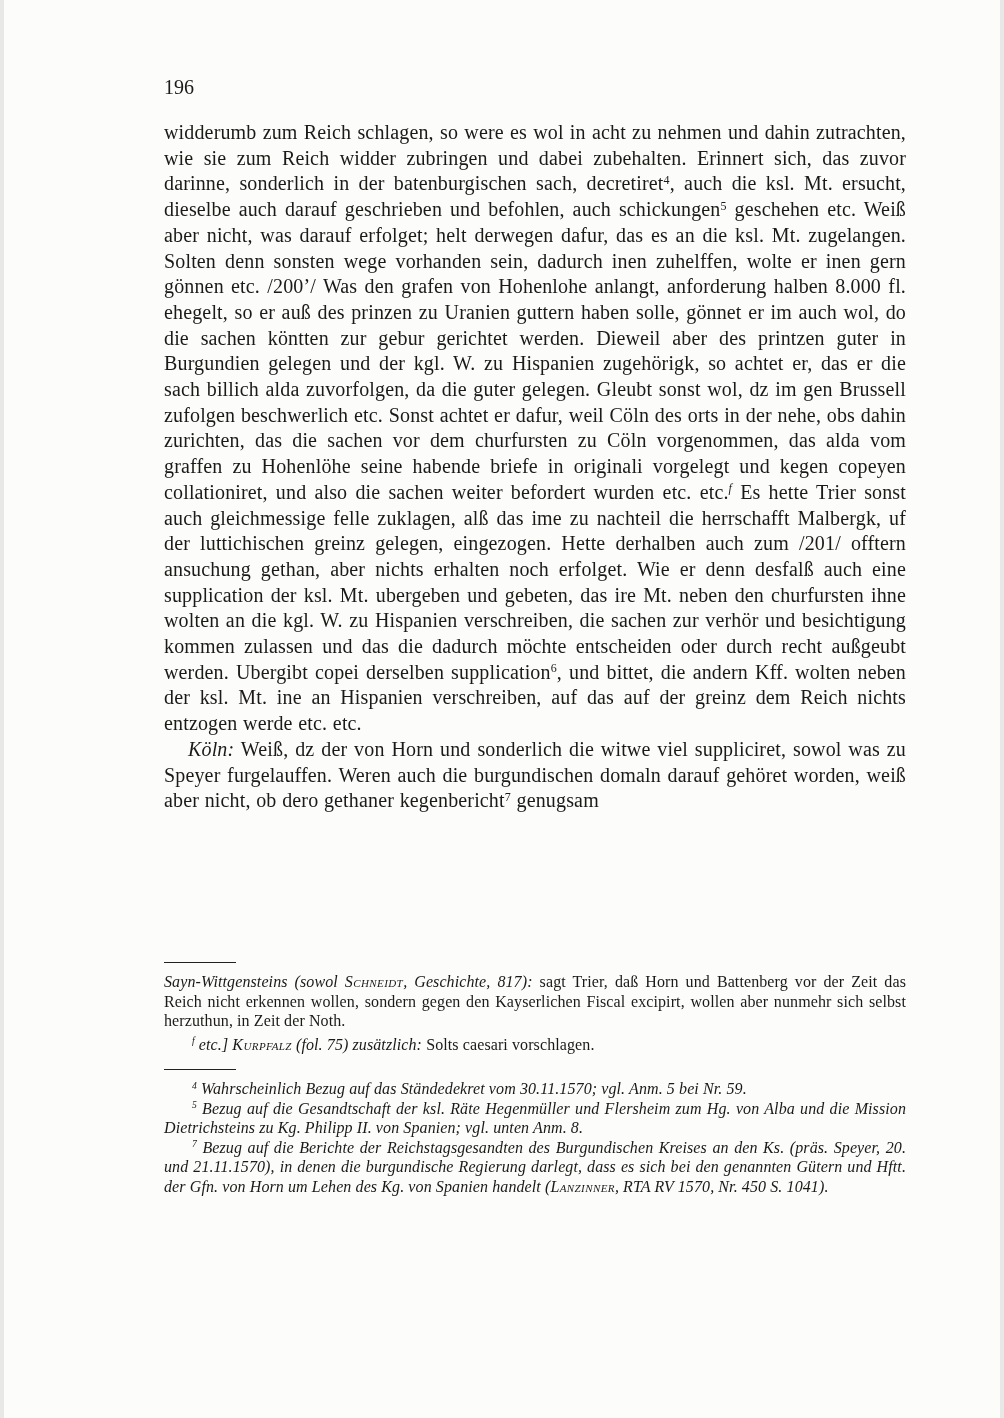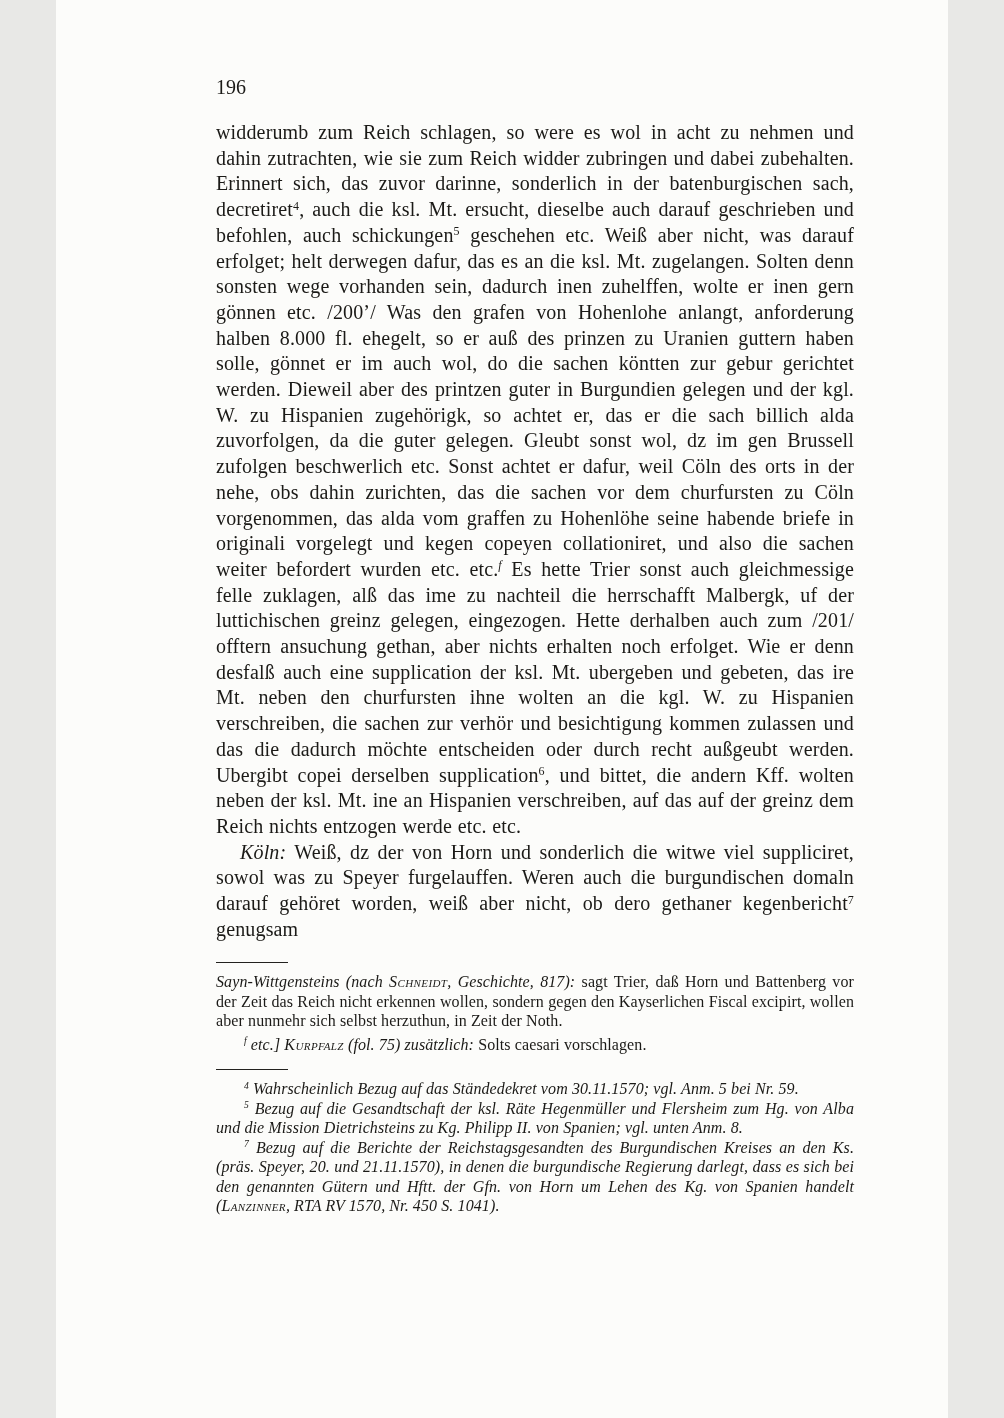"196" .page { width: 892px -> 996px }
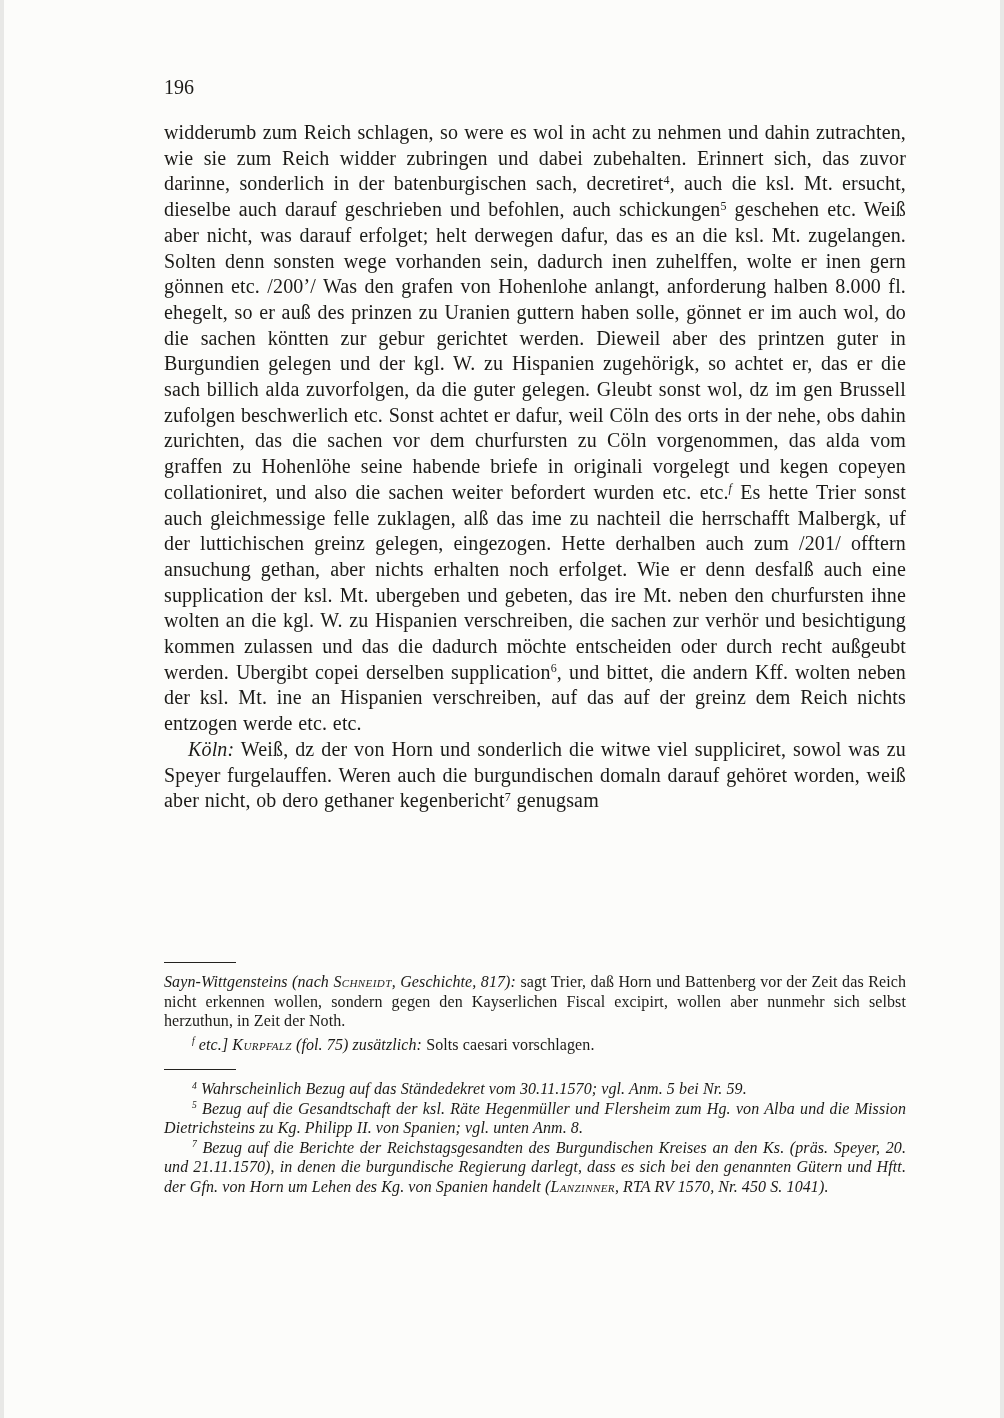"Sayn-Wittgensteins (nach" span.i { text: nach -> sowol }
